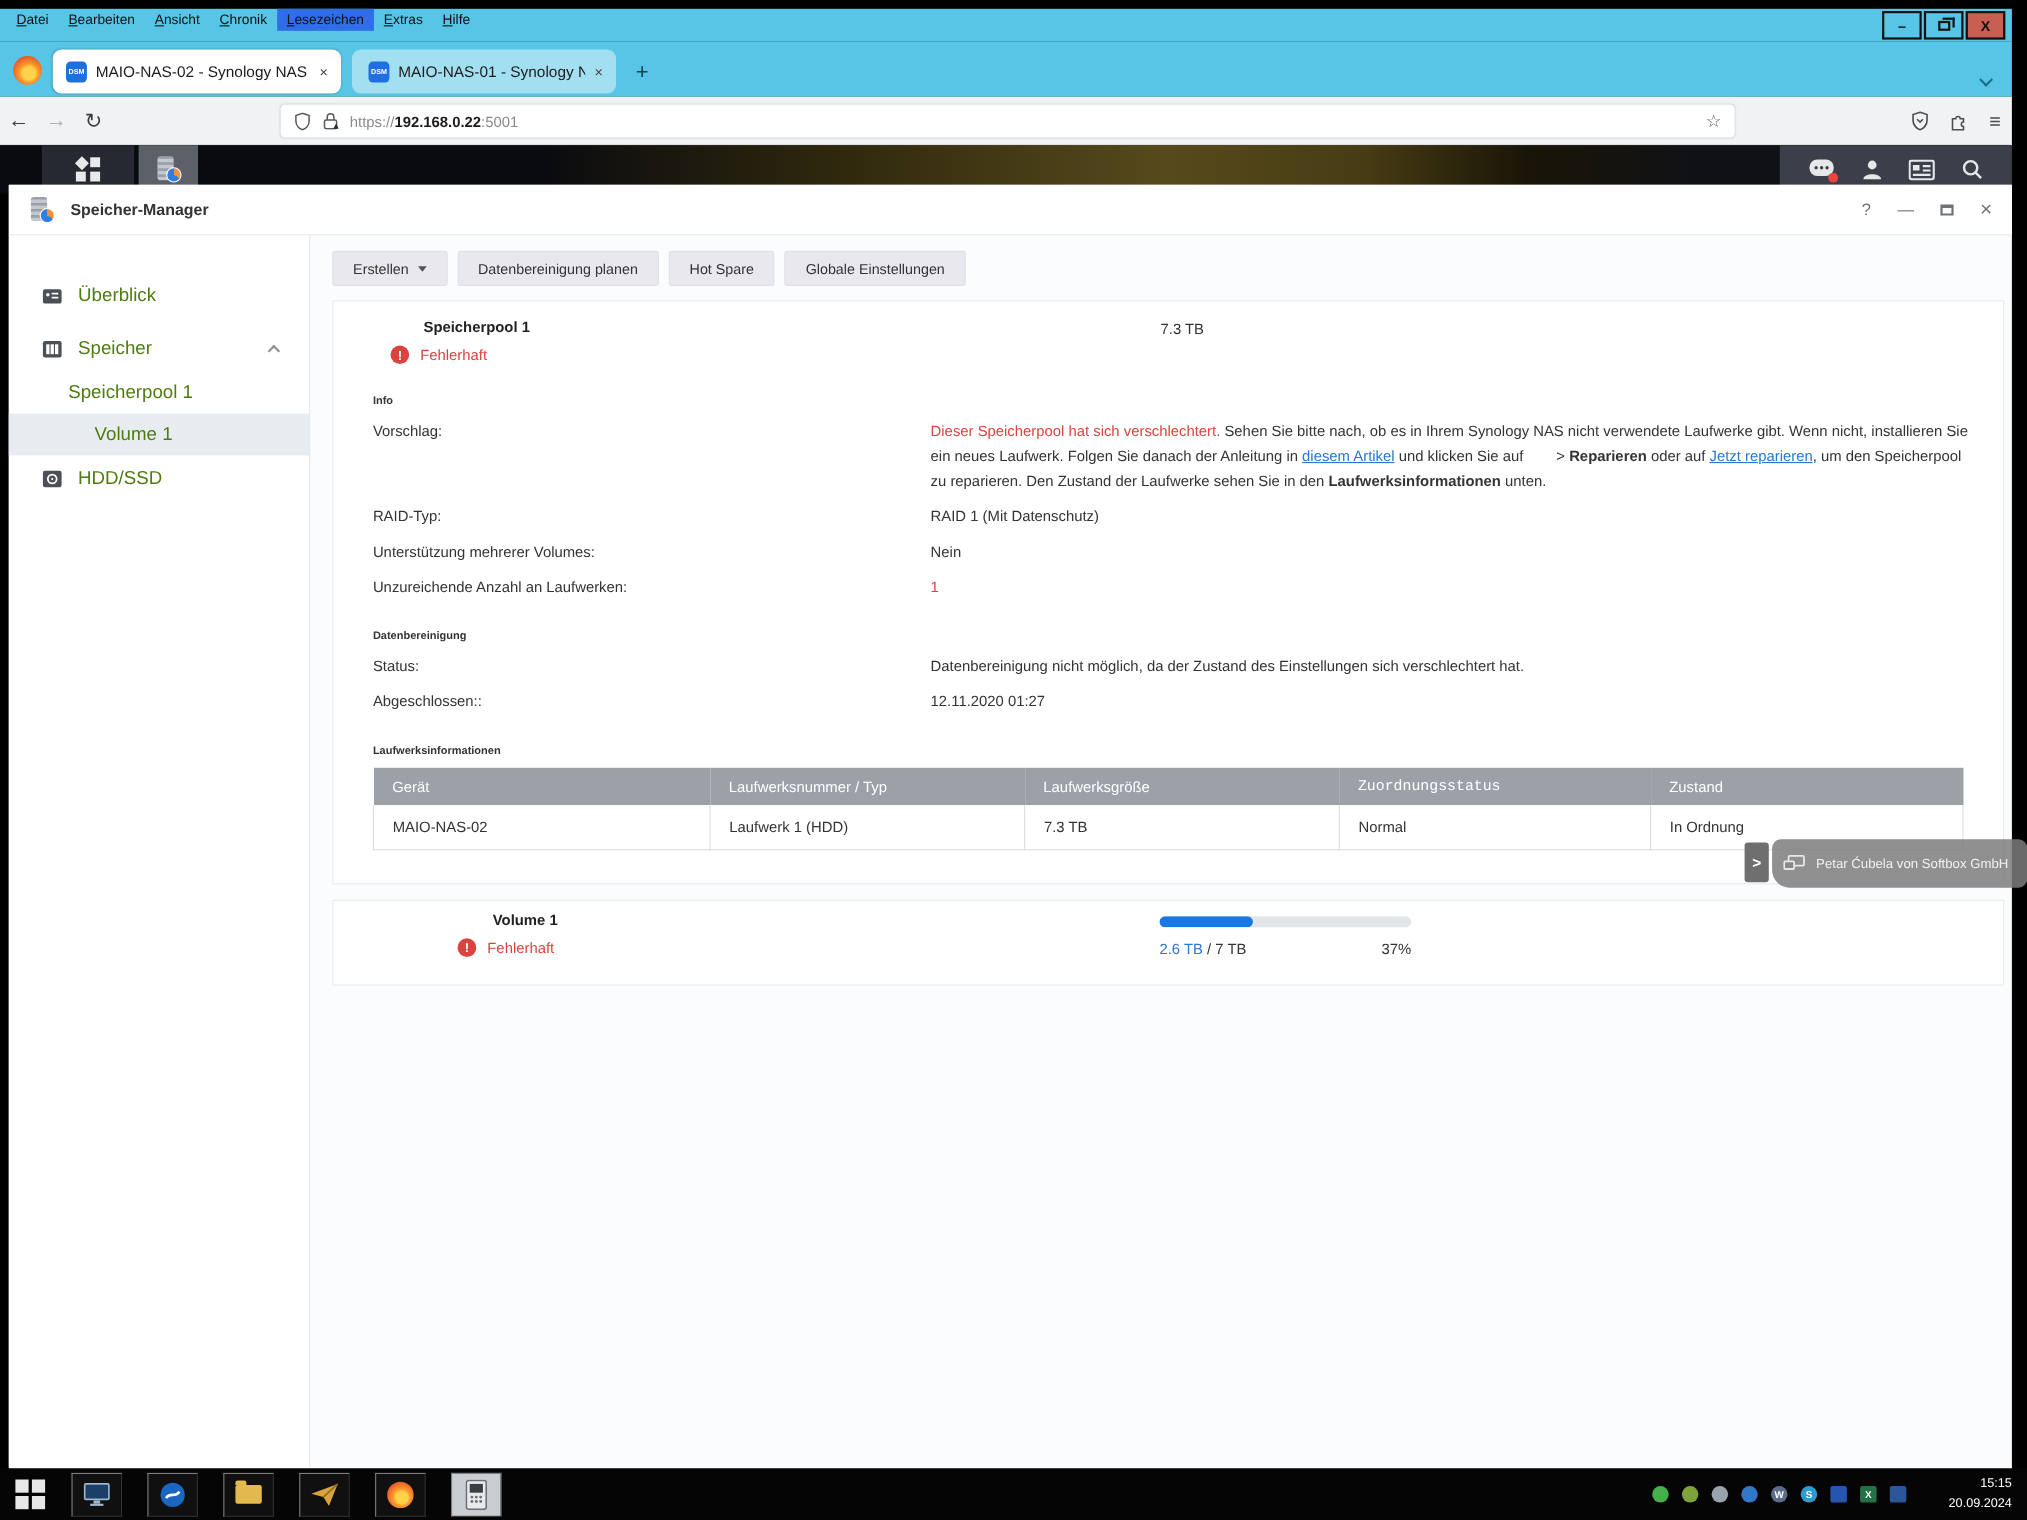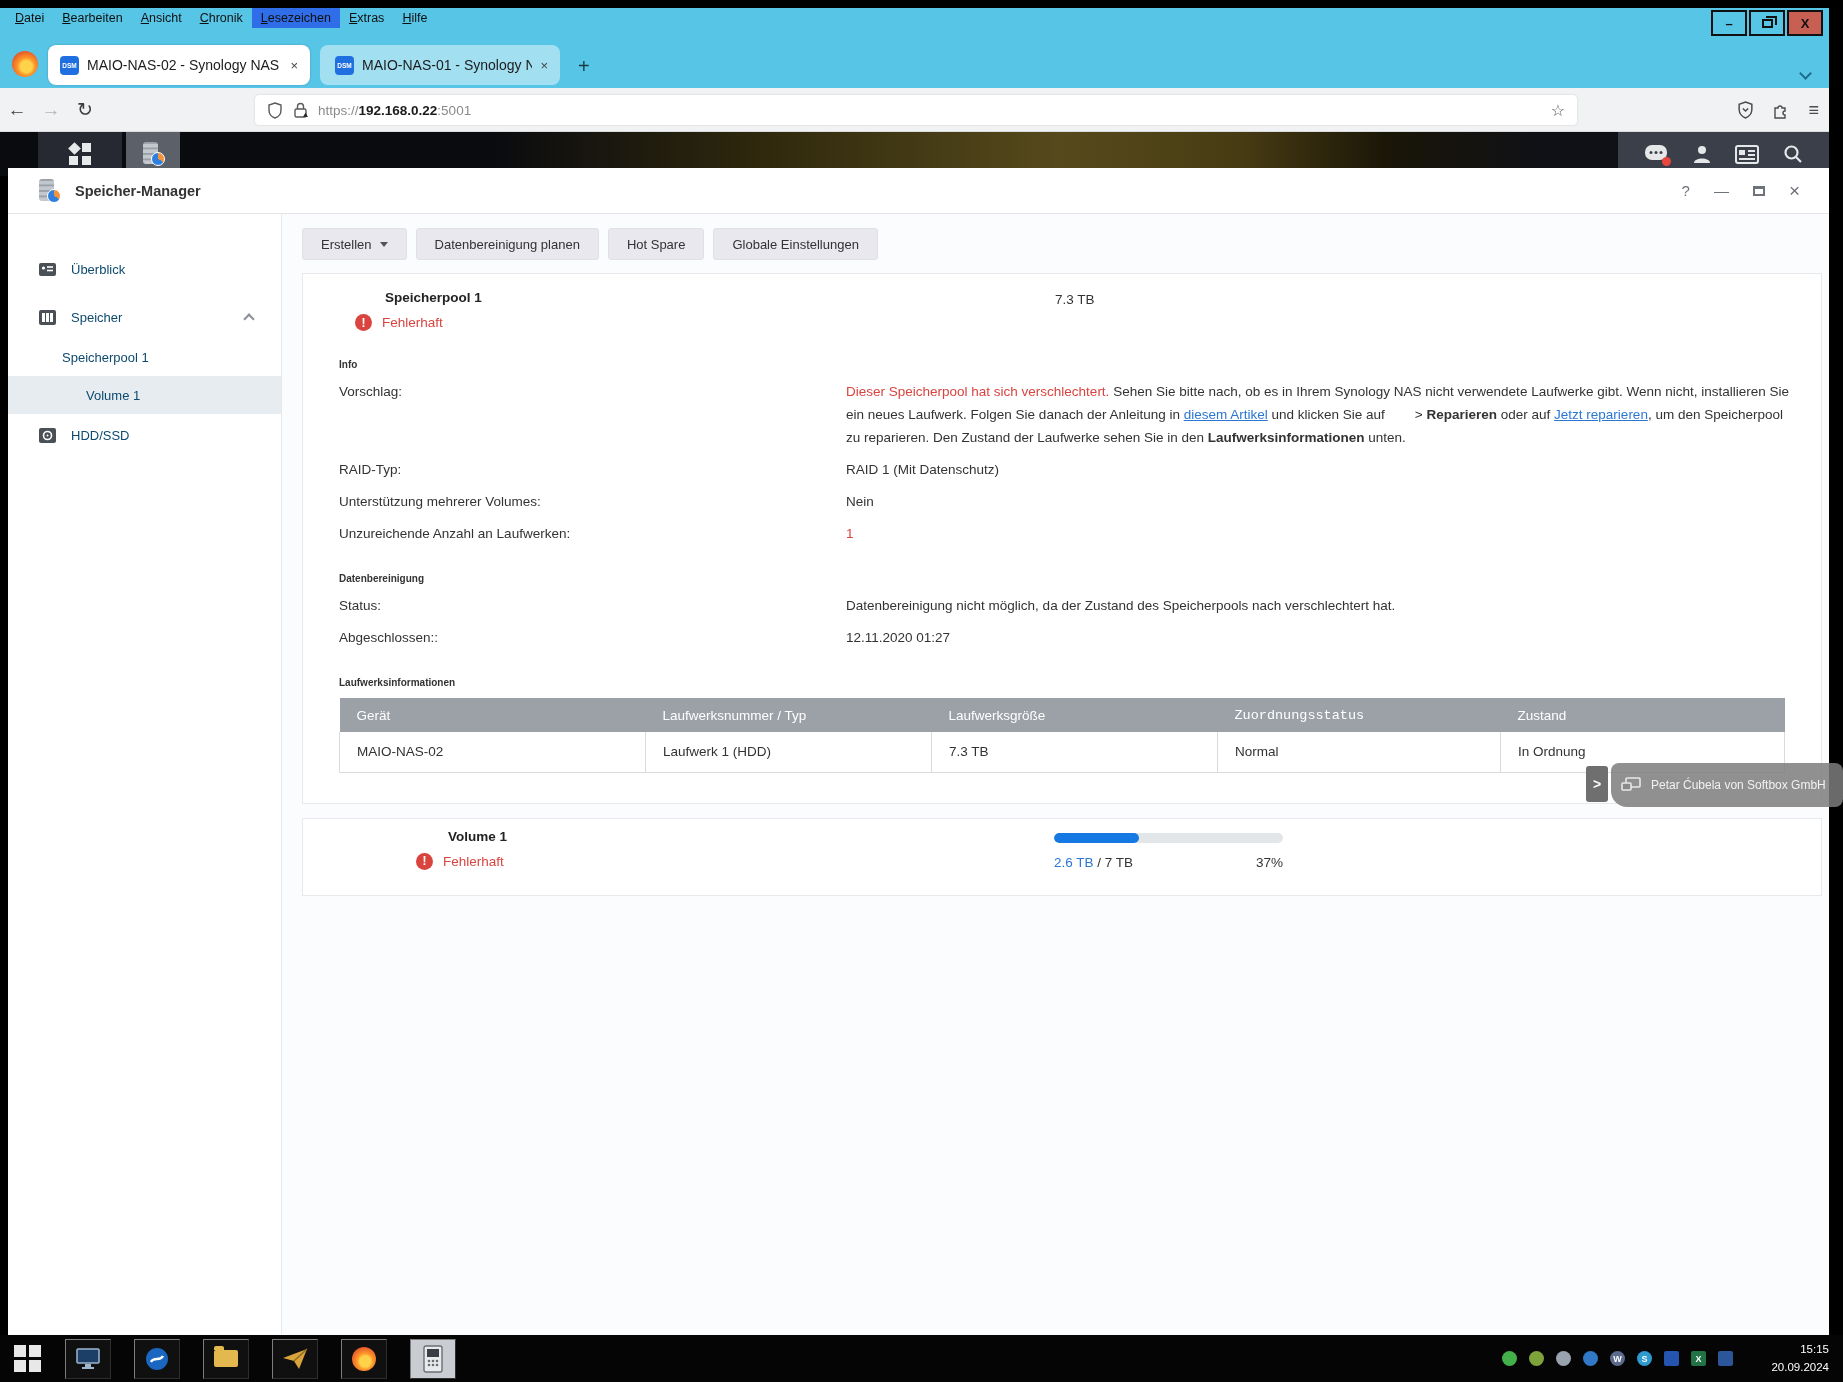"Speicher-Manager" .titlebar { padding: 0 29px -> 0 18px }
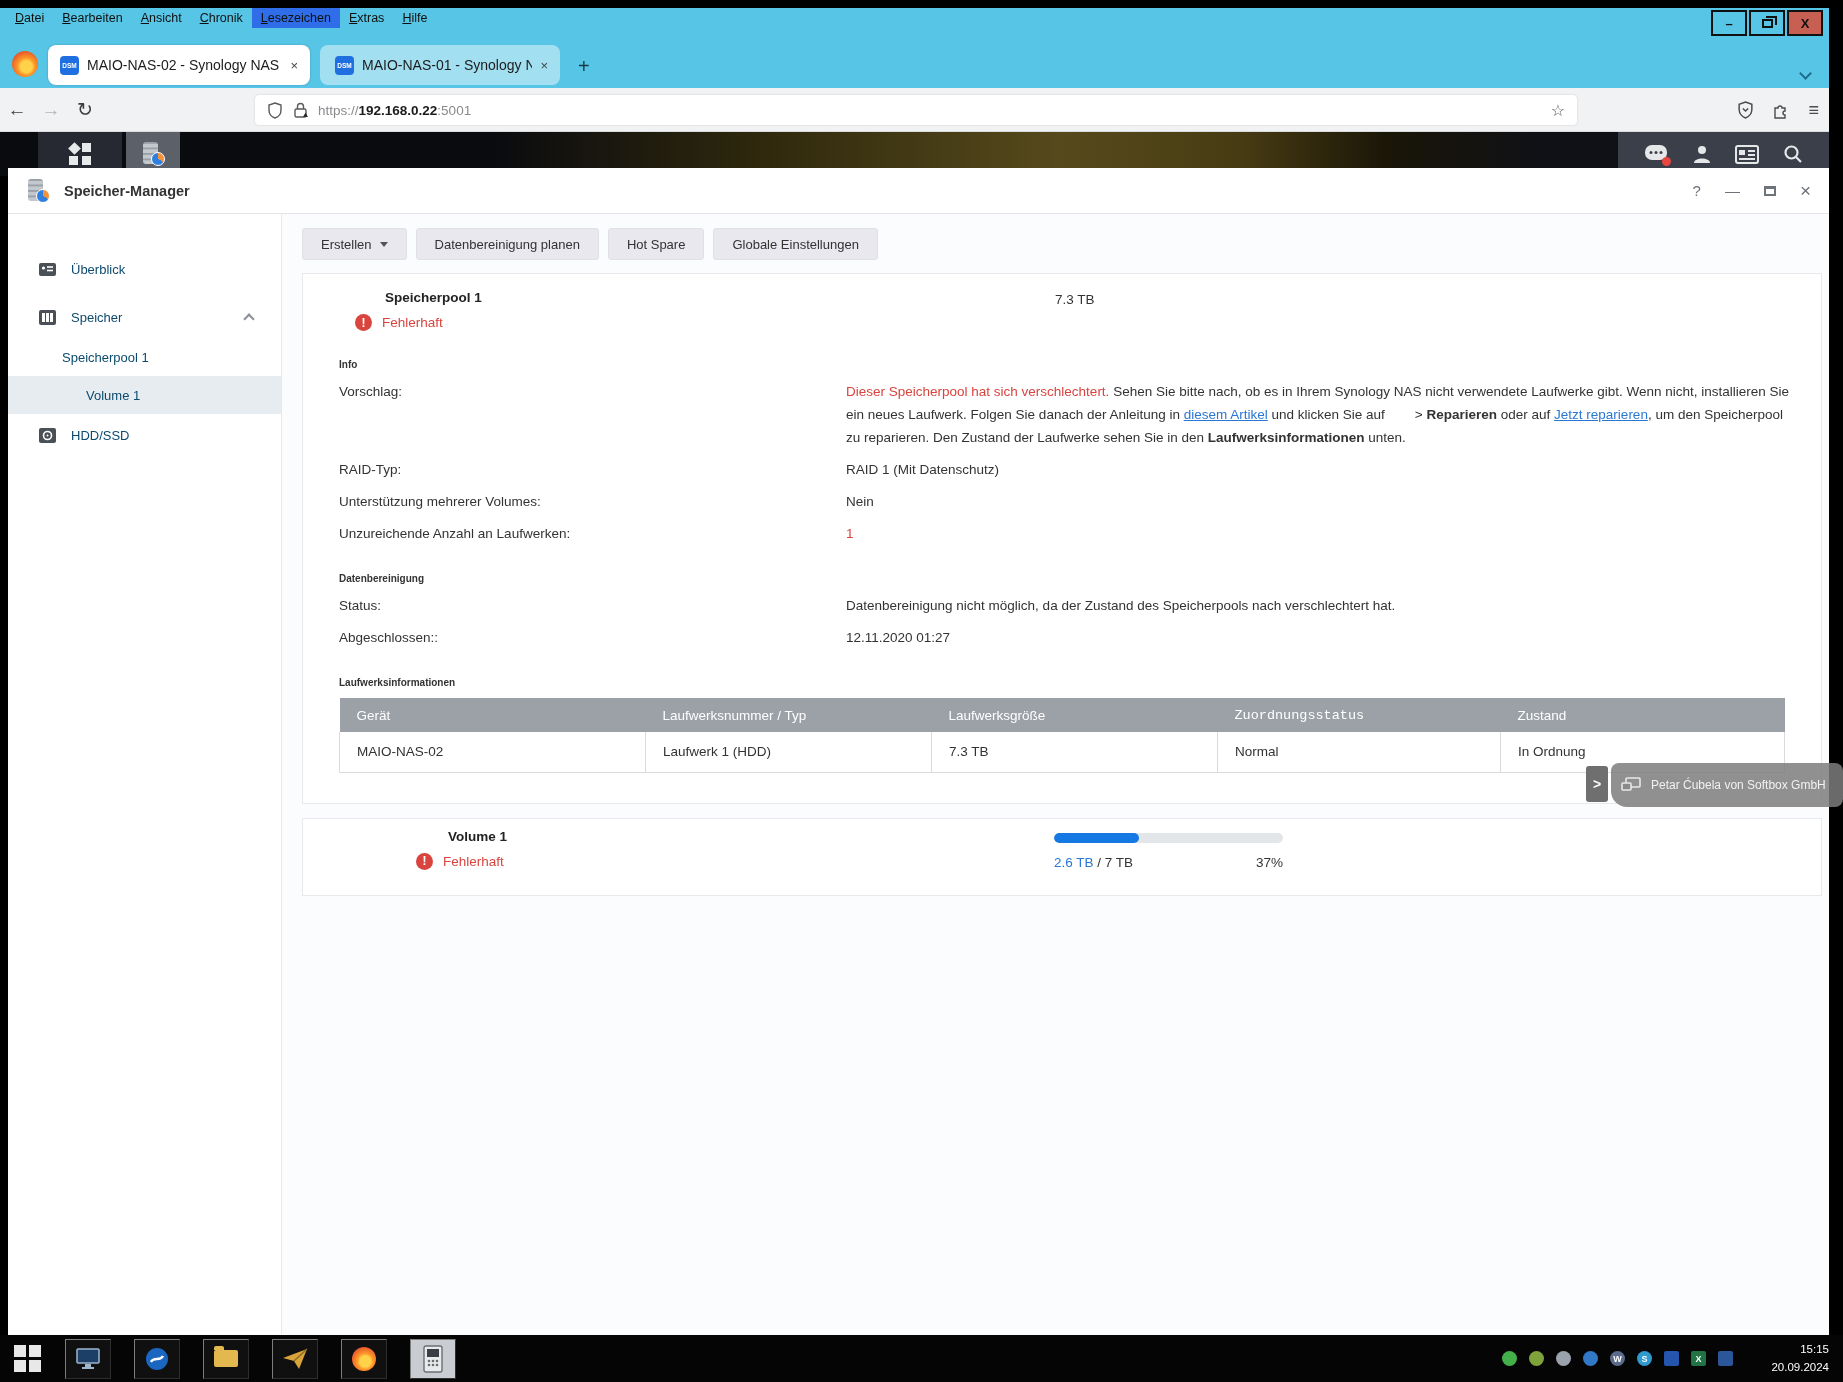"Überblick" .sbitem { color: #0c4a6e -> #4d7c0f; font-size: 13px -> 17px }
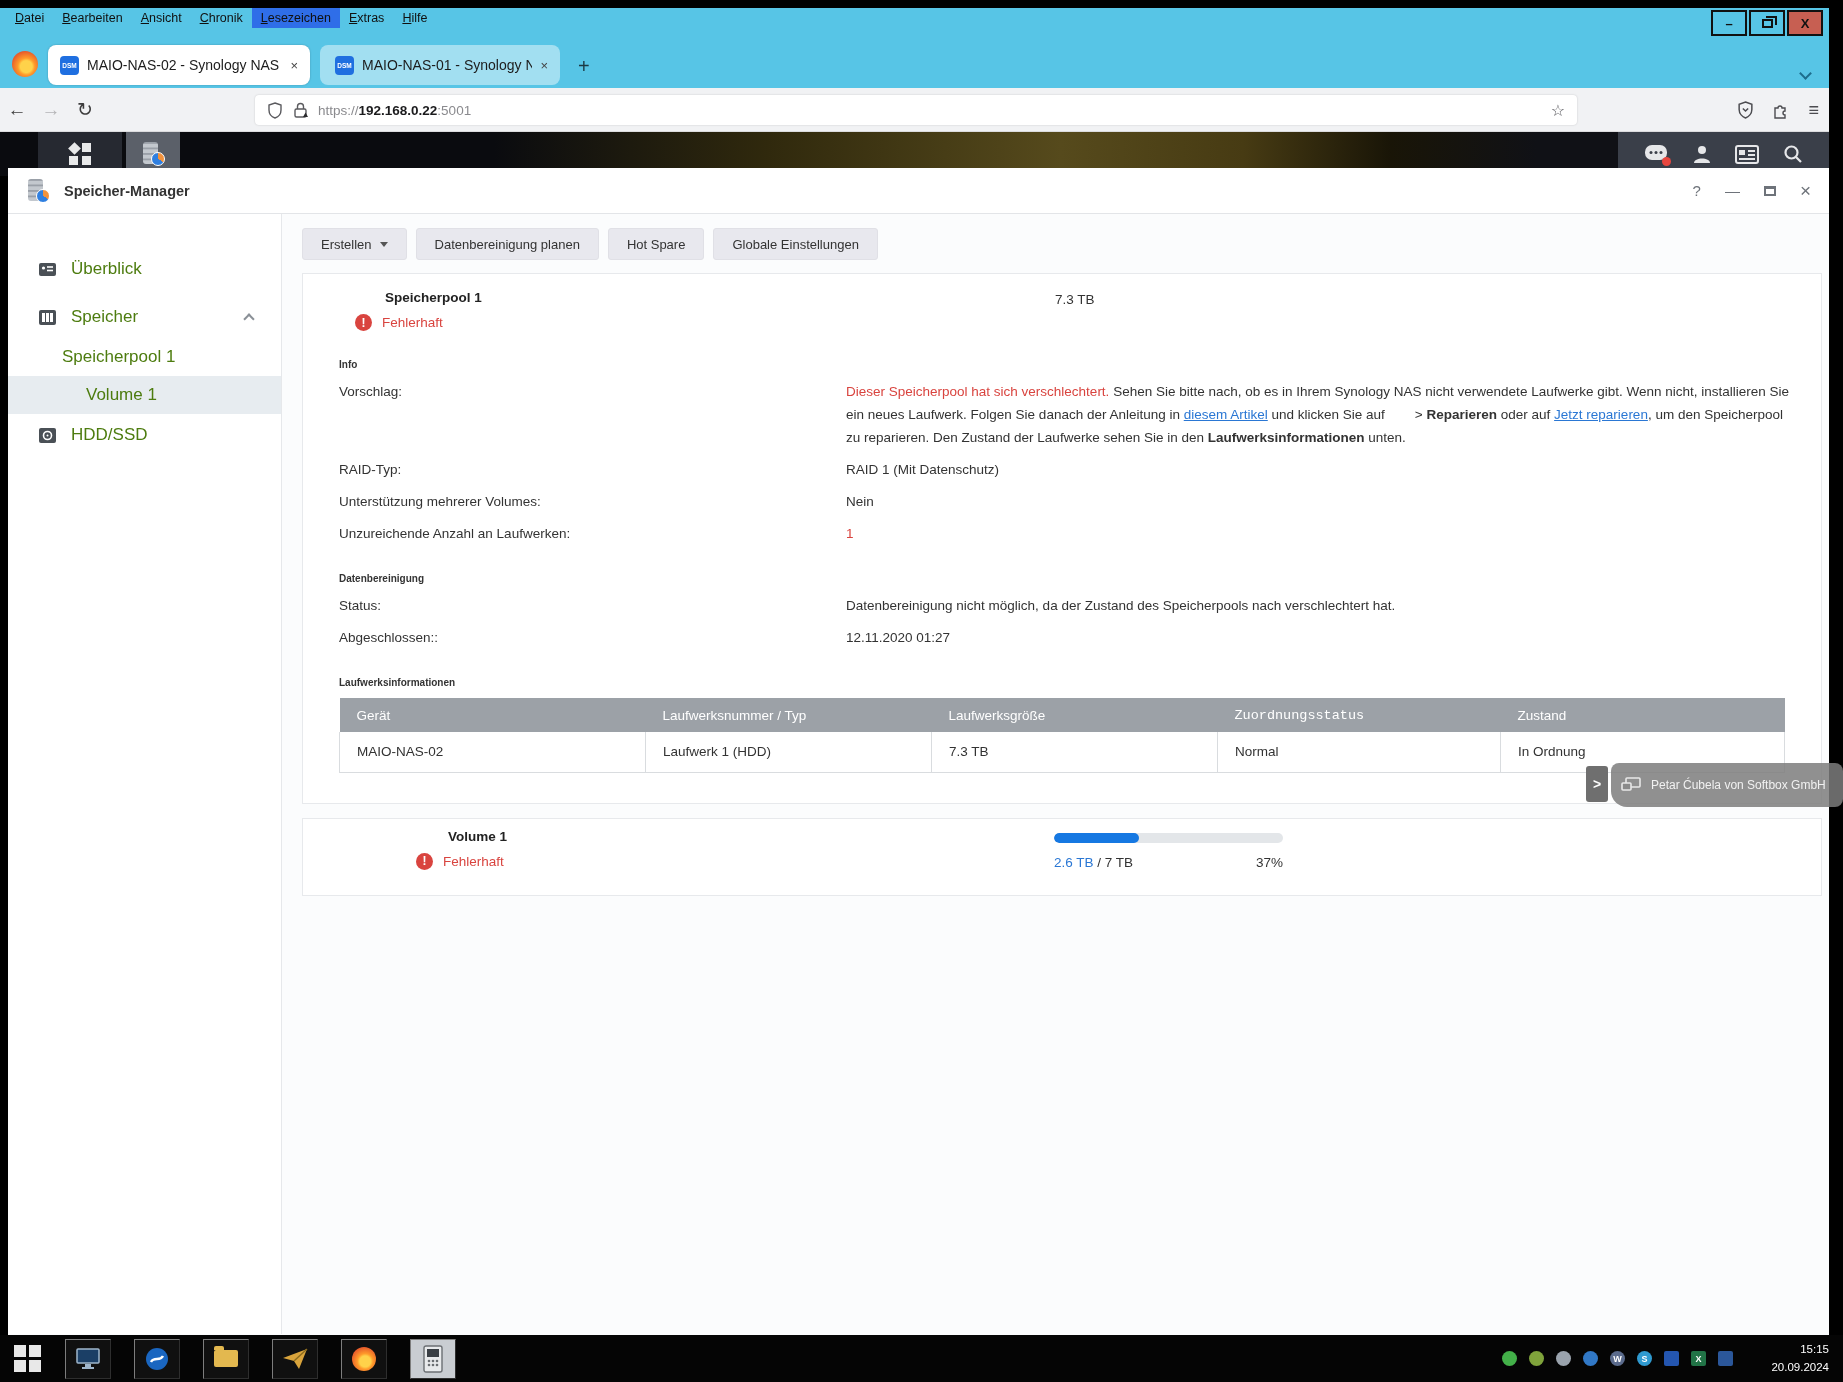"Datenbereinigung nicht möglich, da der" span { text: Speicherpools nach -> Einstellungen sich }
